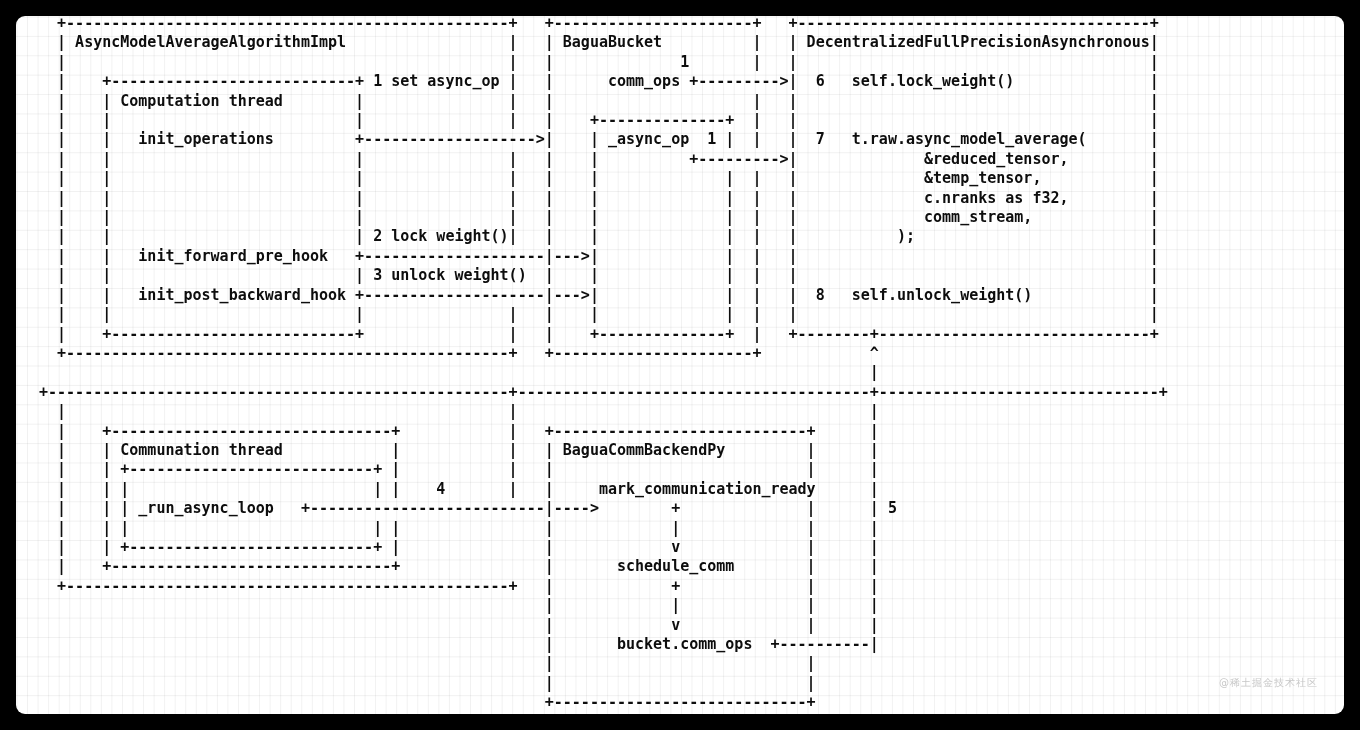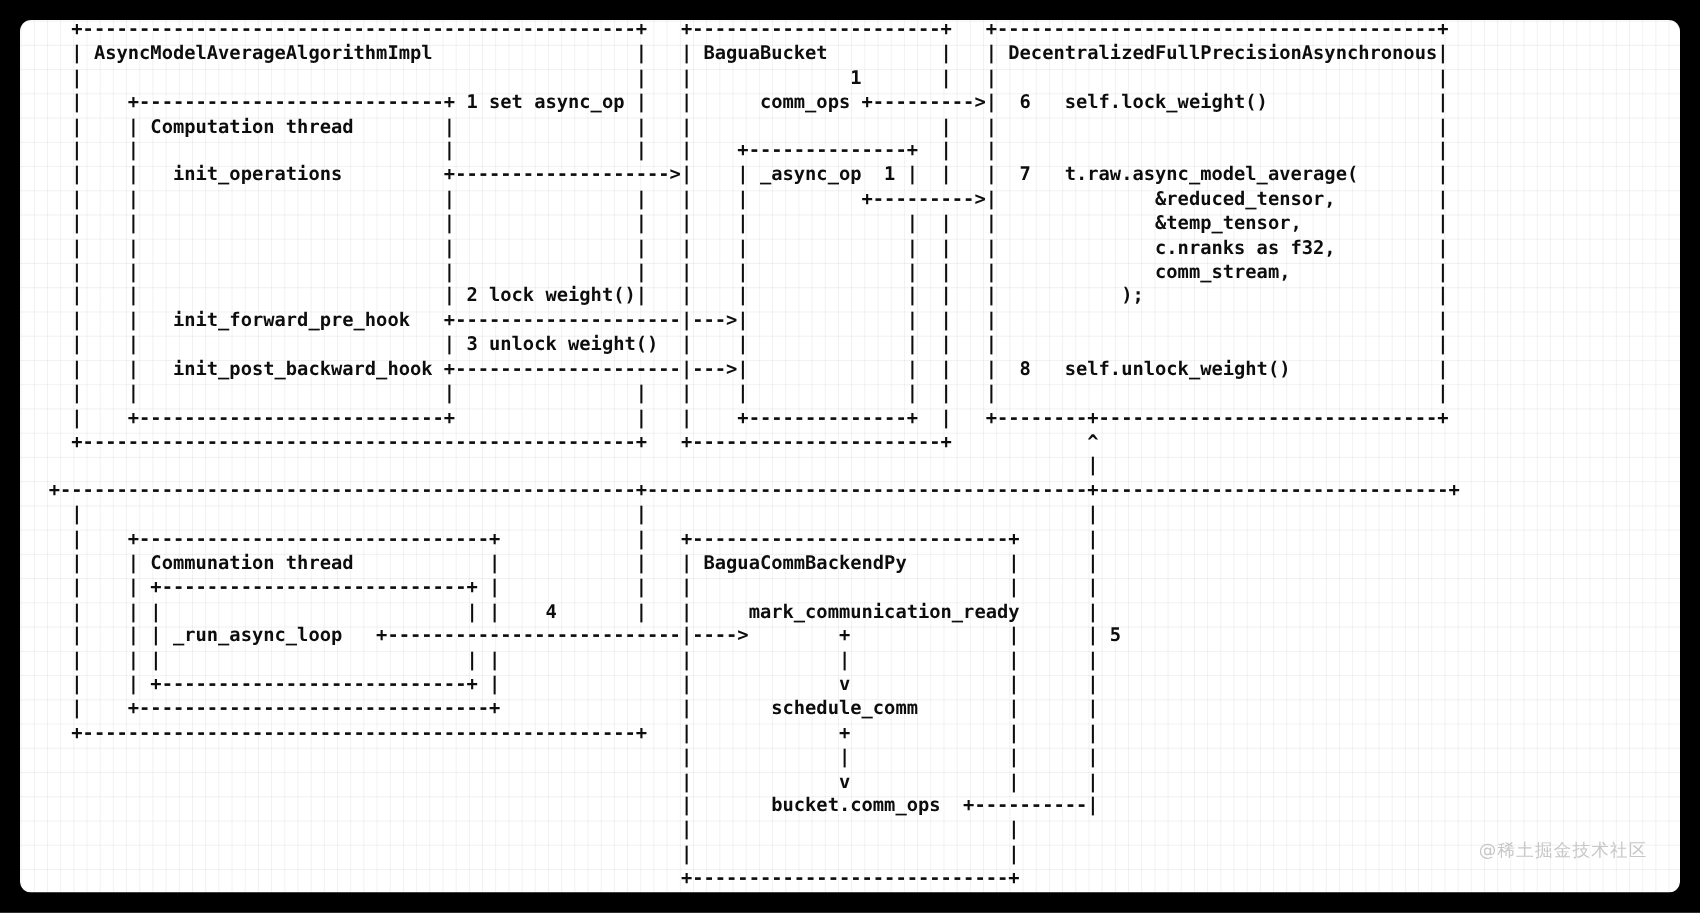"@稀土掘金技术社区" #watermark { font-size: 14px -> 10px }
